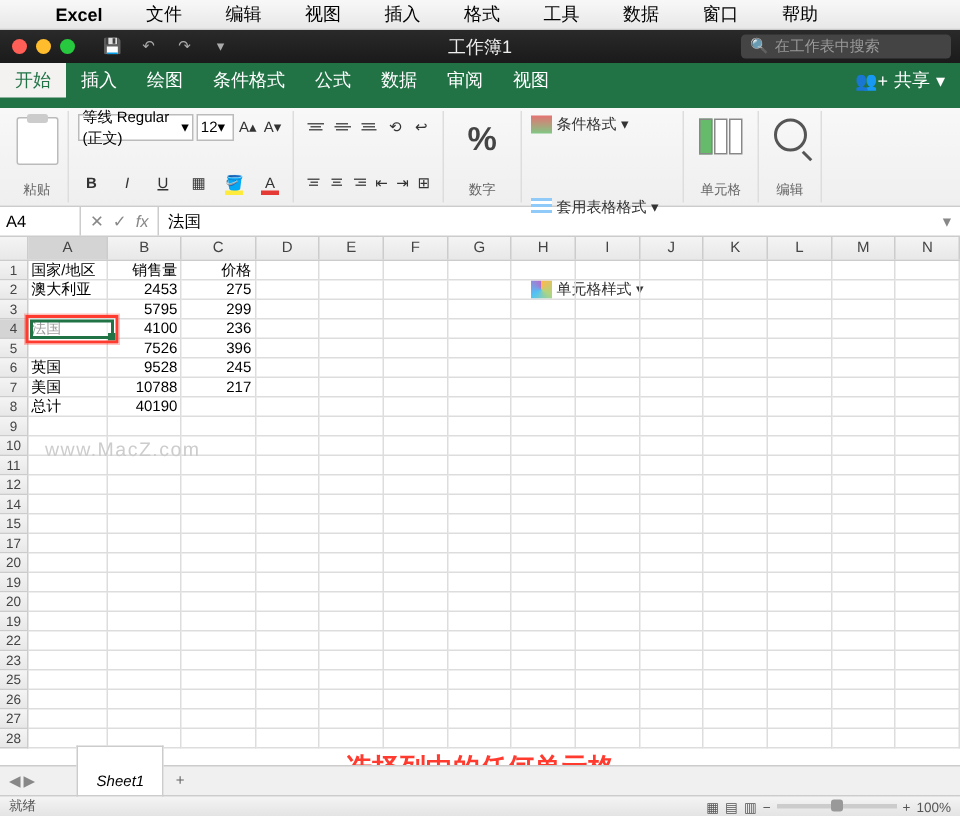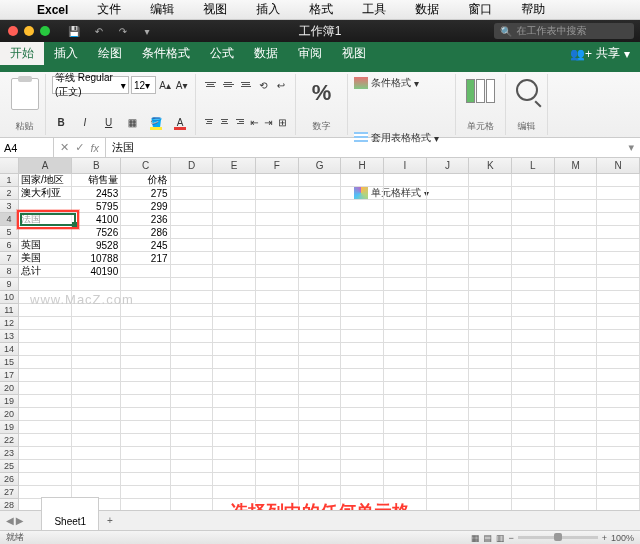"286" div.cell { text: 286 -> 396 }
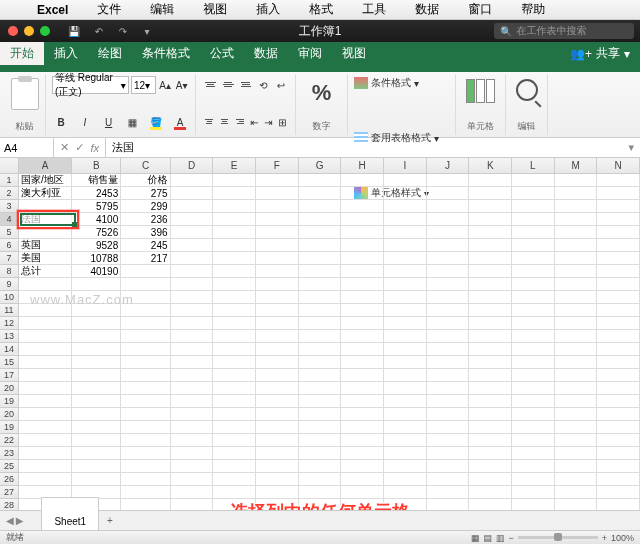"13" div.row { html: <div> <div>13</div> <div></div> <div></div> <div></div> <div></div> <div></div> <div></div> <div></div> <div></div> <div></div> <div></div> <div></div> <div></div> <div></div> <div></div> </div> -> none }
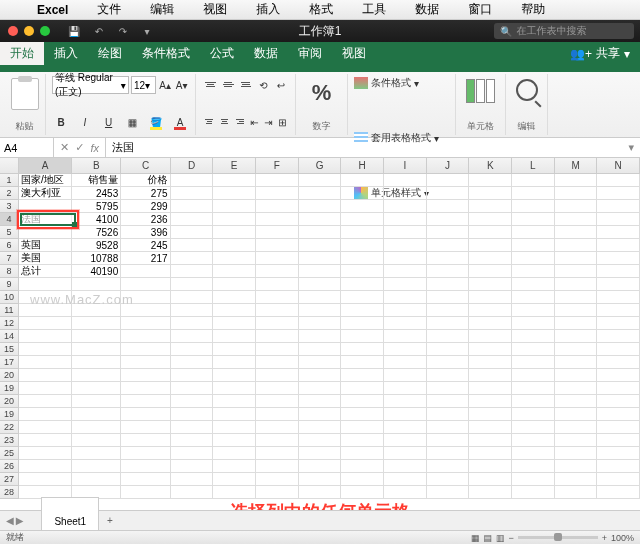"Sheet1" .sheet-tabs .sheet { font-style: none -> italic; margin-left: 12px -> 22px }
